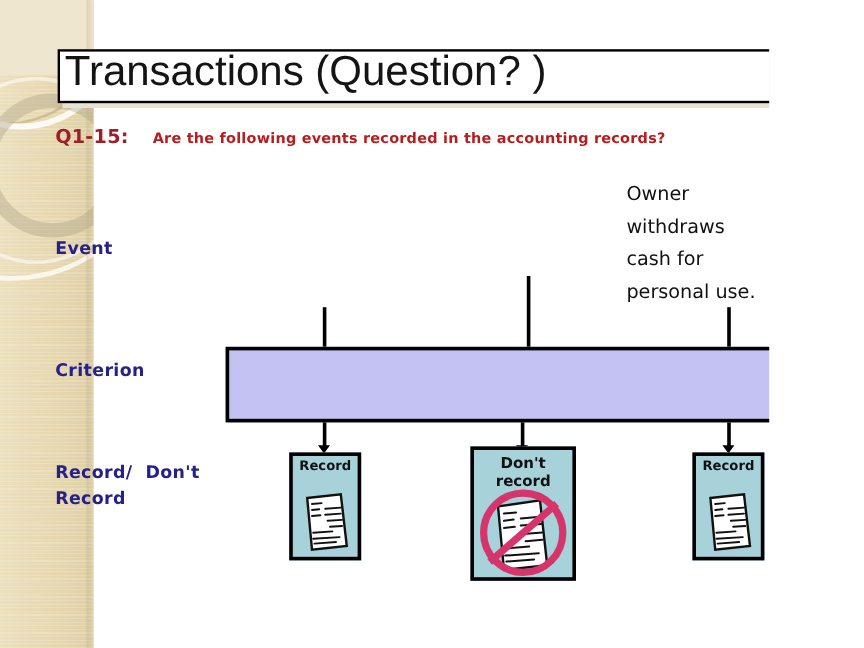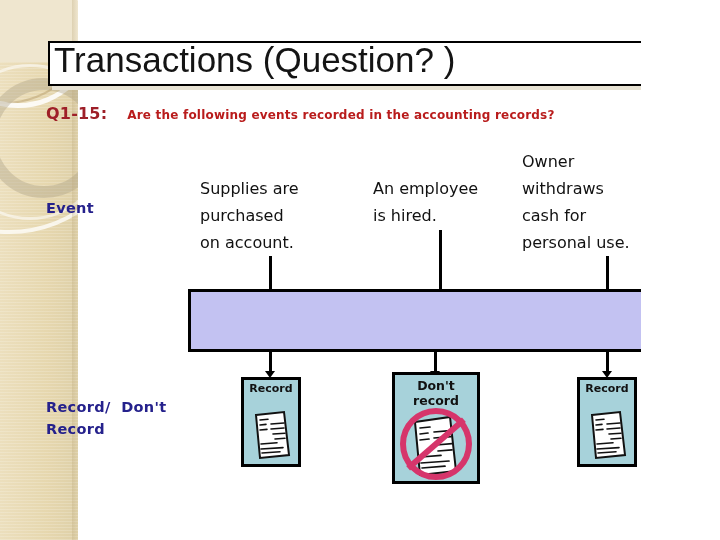"Supplies are" div.event-col { html: <div>Supplies are purchased on account.</div> -> none }
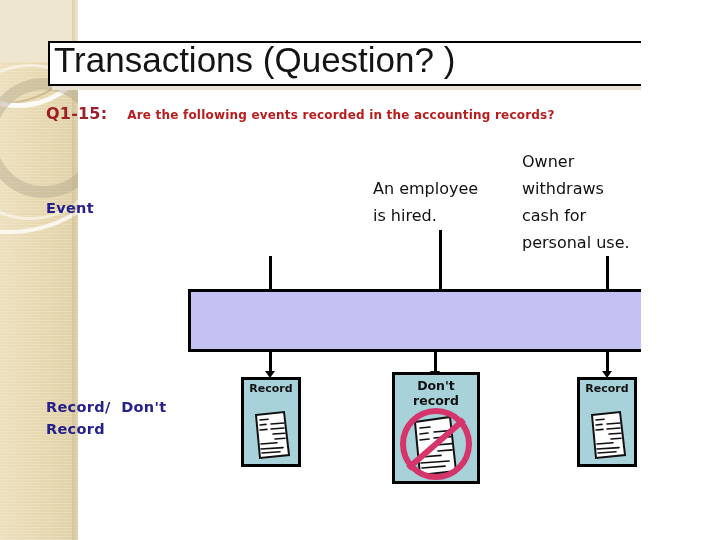"An employee" div.event-col { html: <div>An employee is hired.</div> -> none }
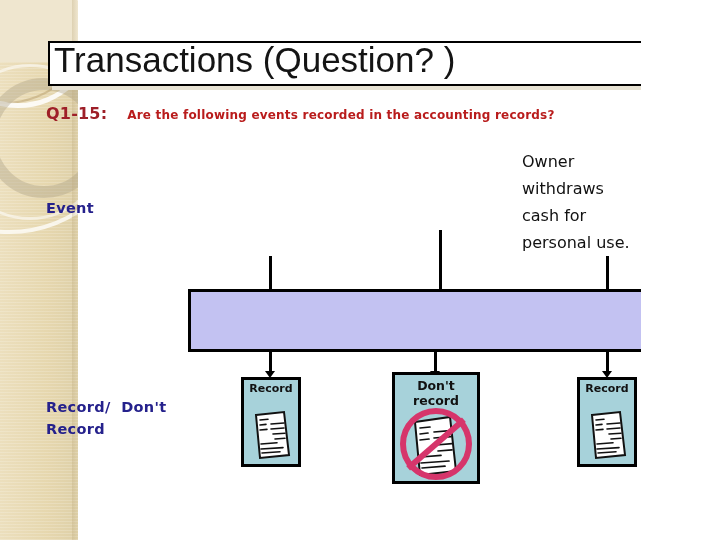"Criterion" div.row-label { html: none -> <div>Criterion</div> }
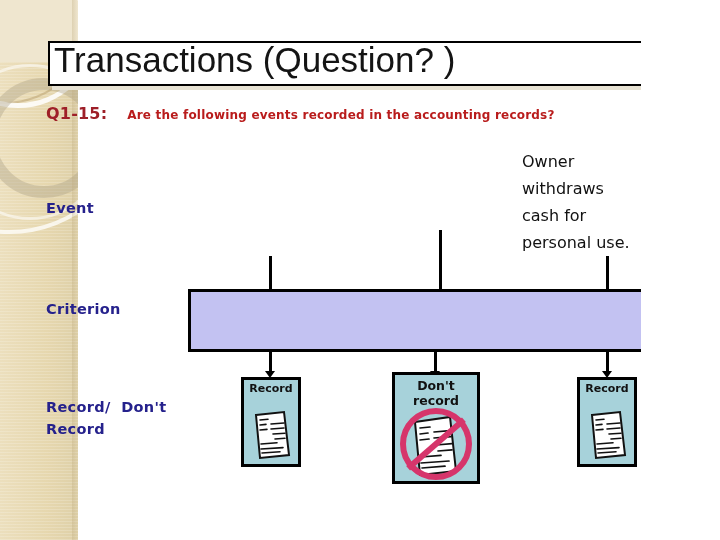"Record/ Don't" .lbl-record { top: 396px -> 383px }
